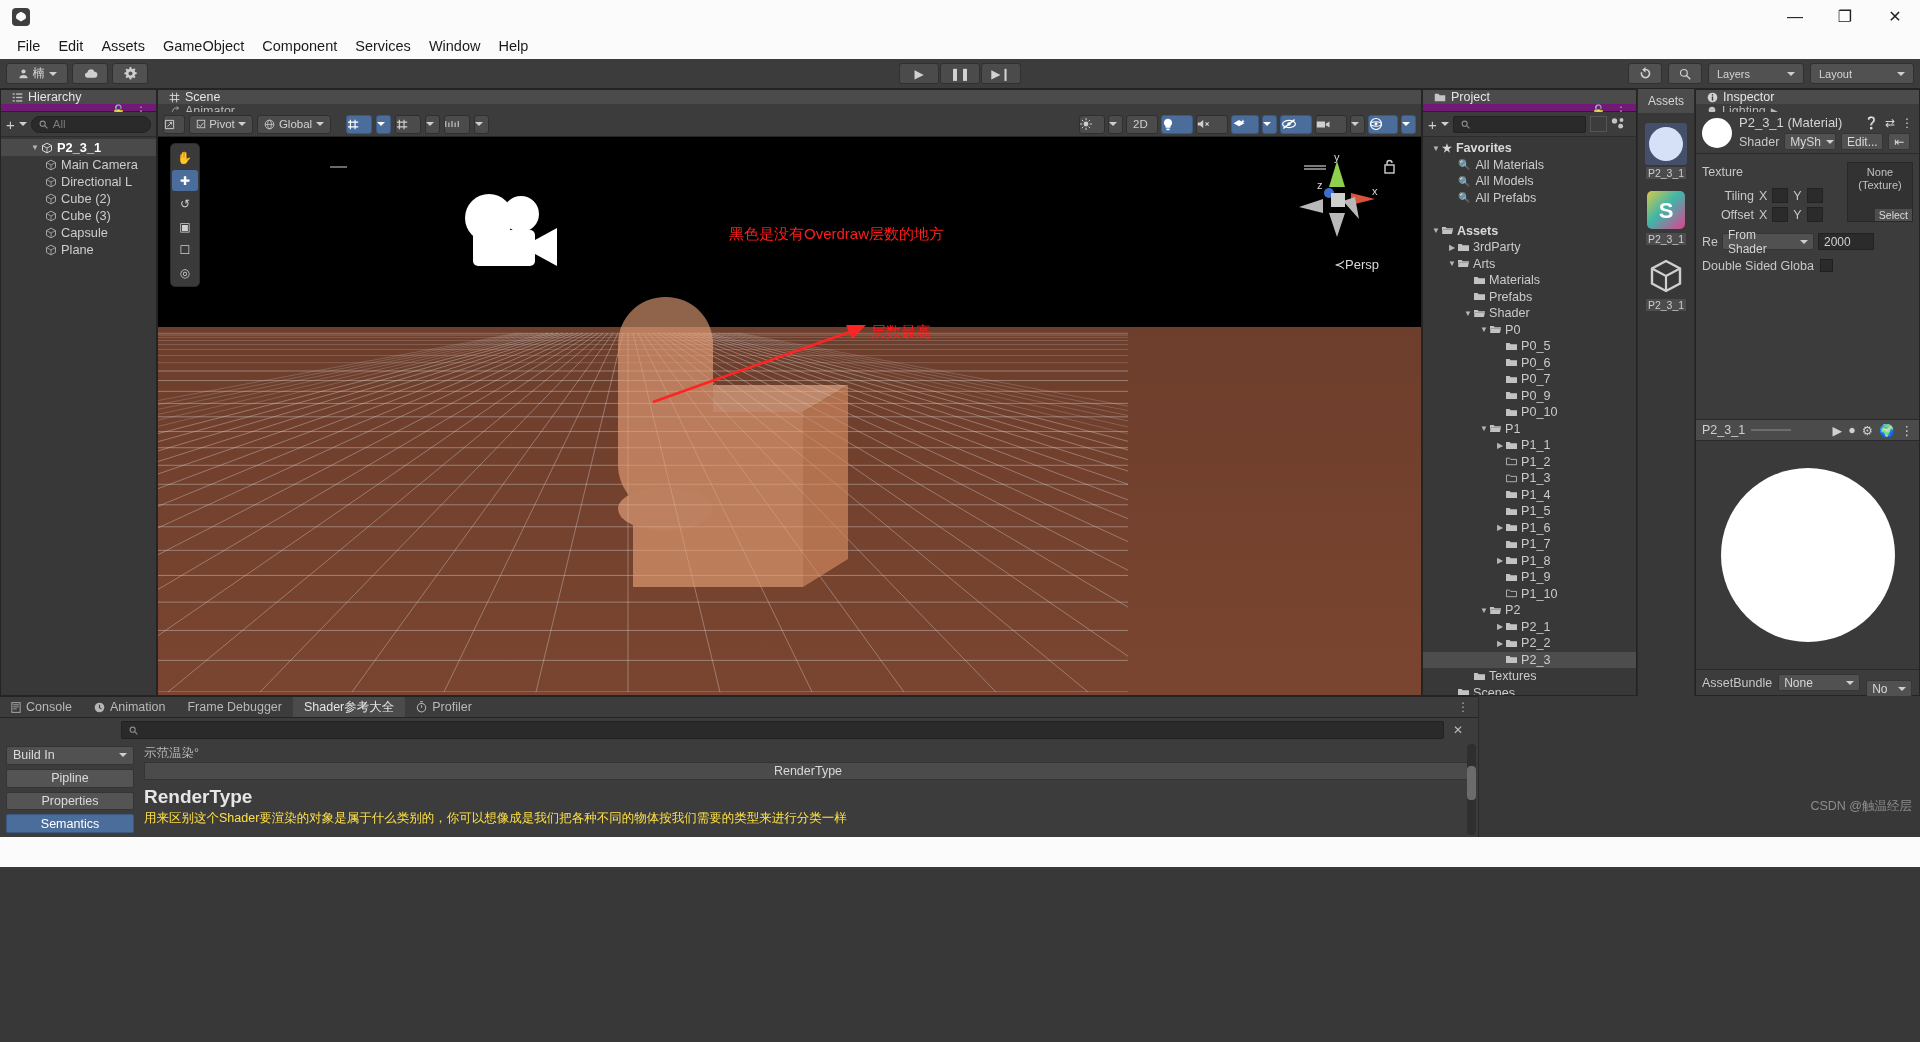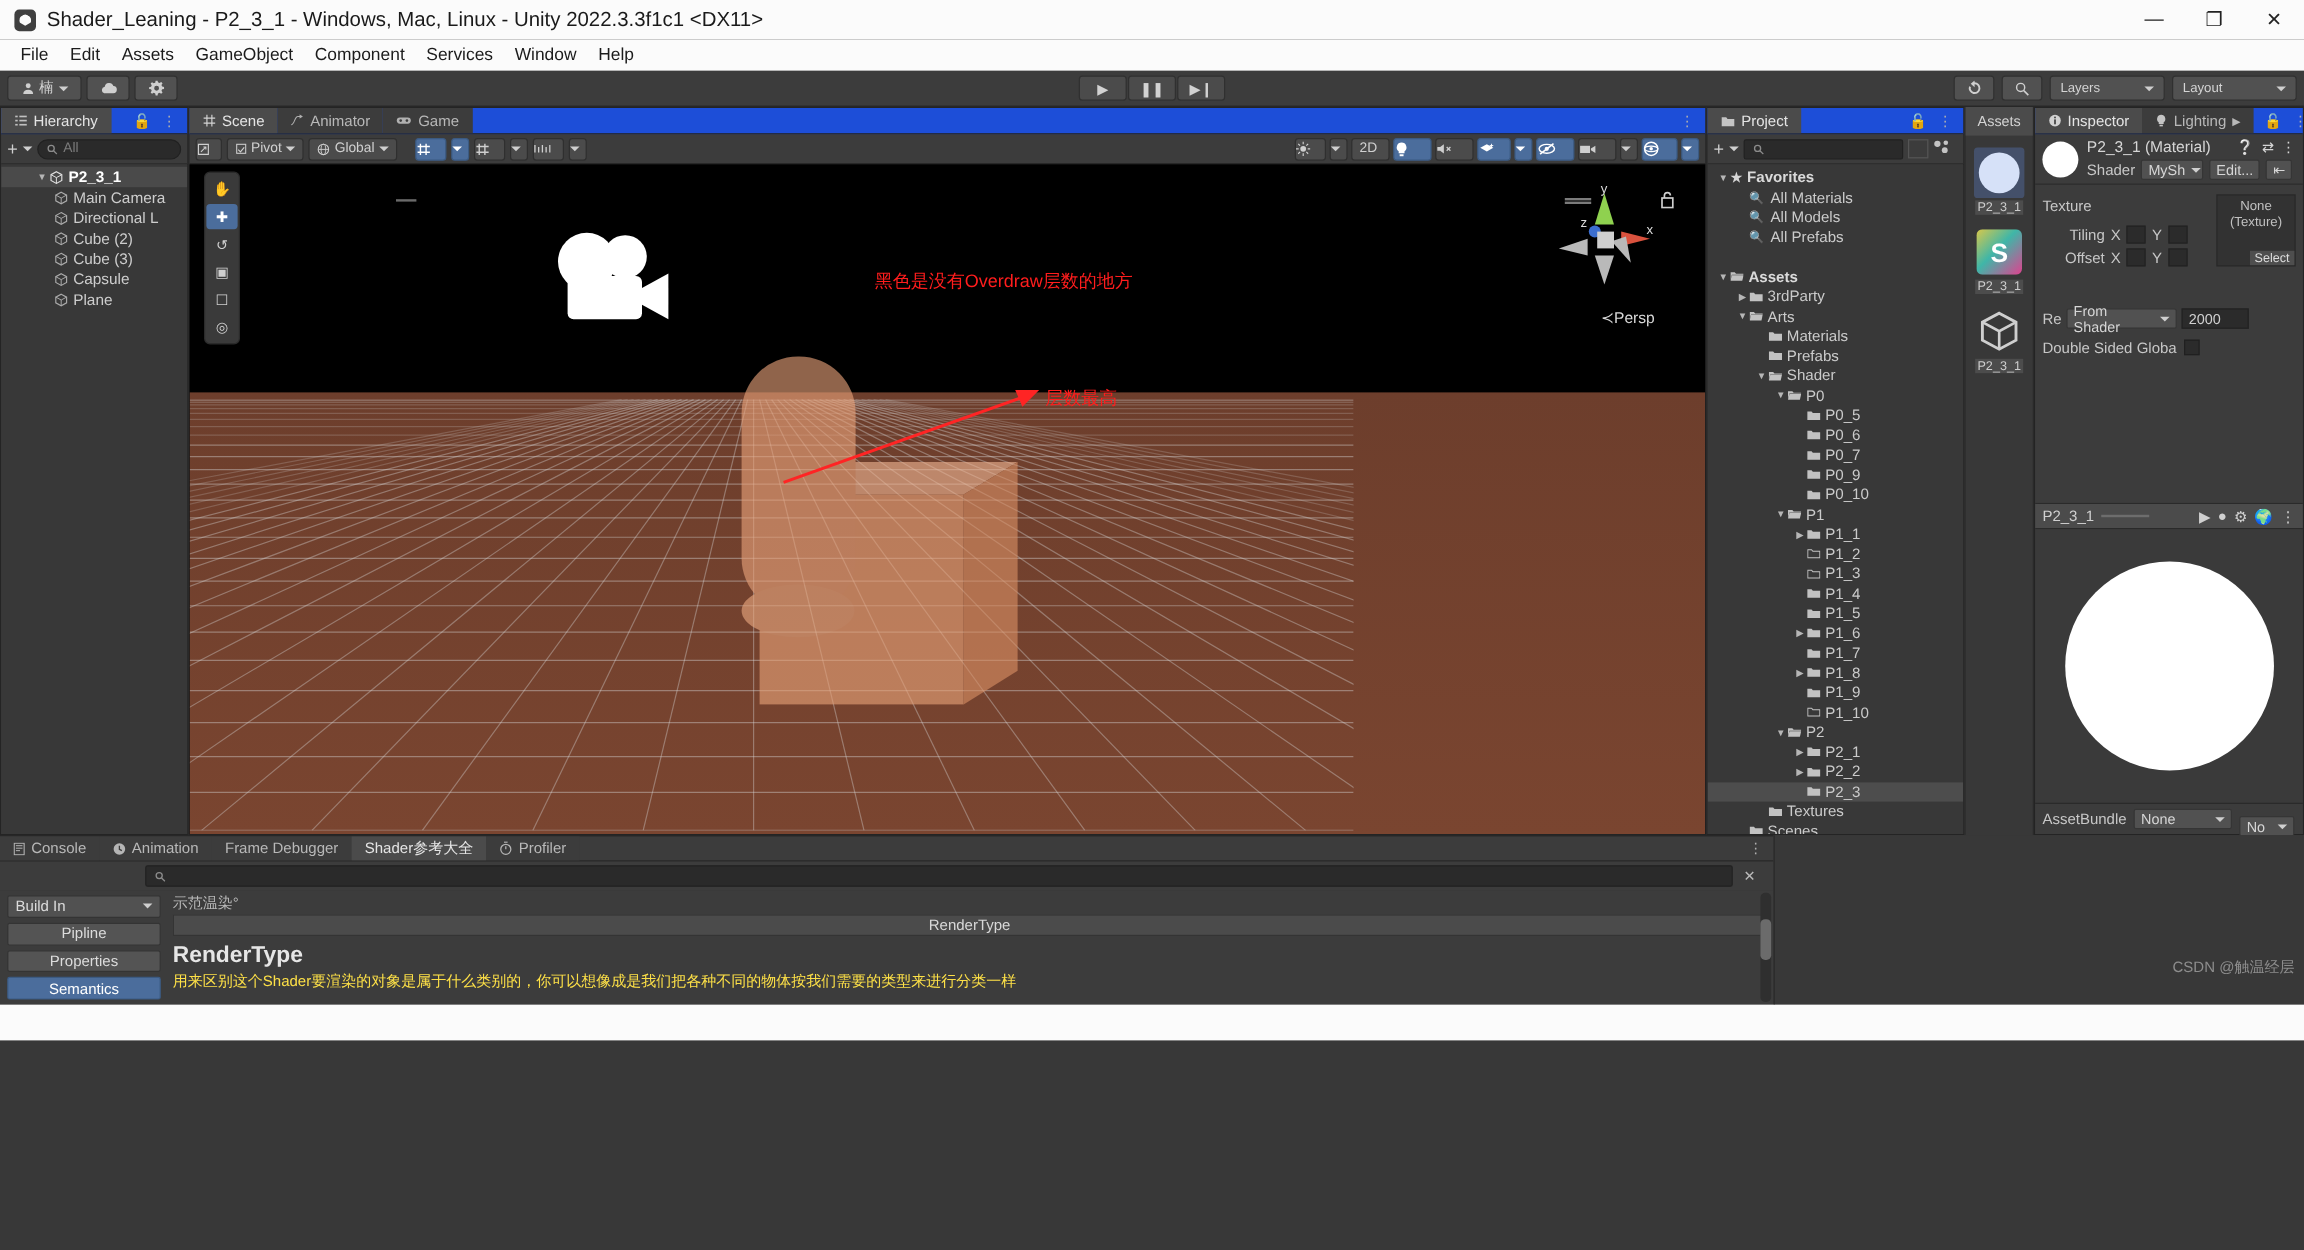"Shader_Leaning - P2_3_1 - Windows," span { html: <span>Shader_Leaning - P2_3_1 - Windows, Mac, Linux - Unity 2022.3.3f1c1 &lt;DX11&gt;</span> -> none }
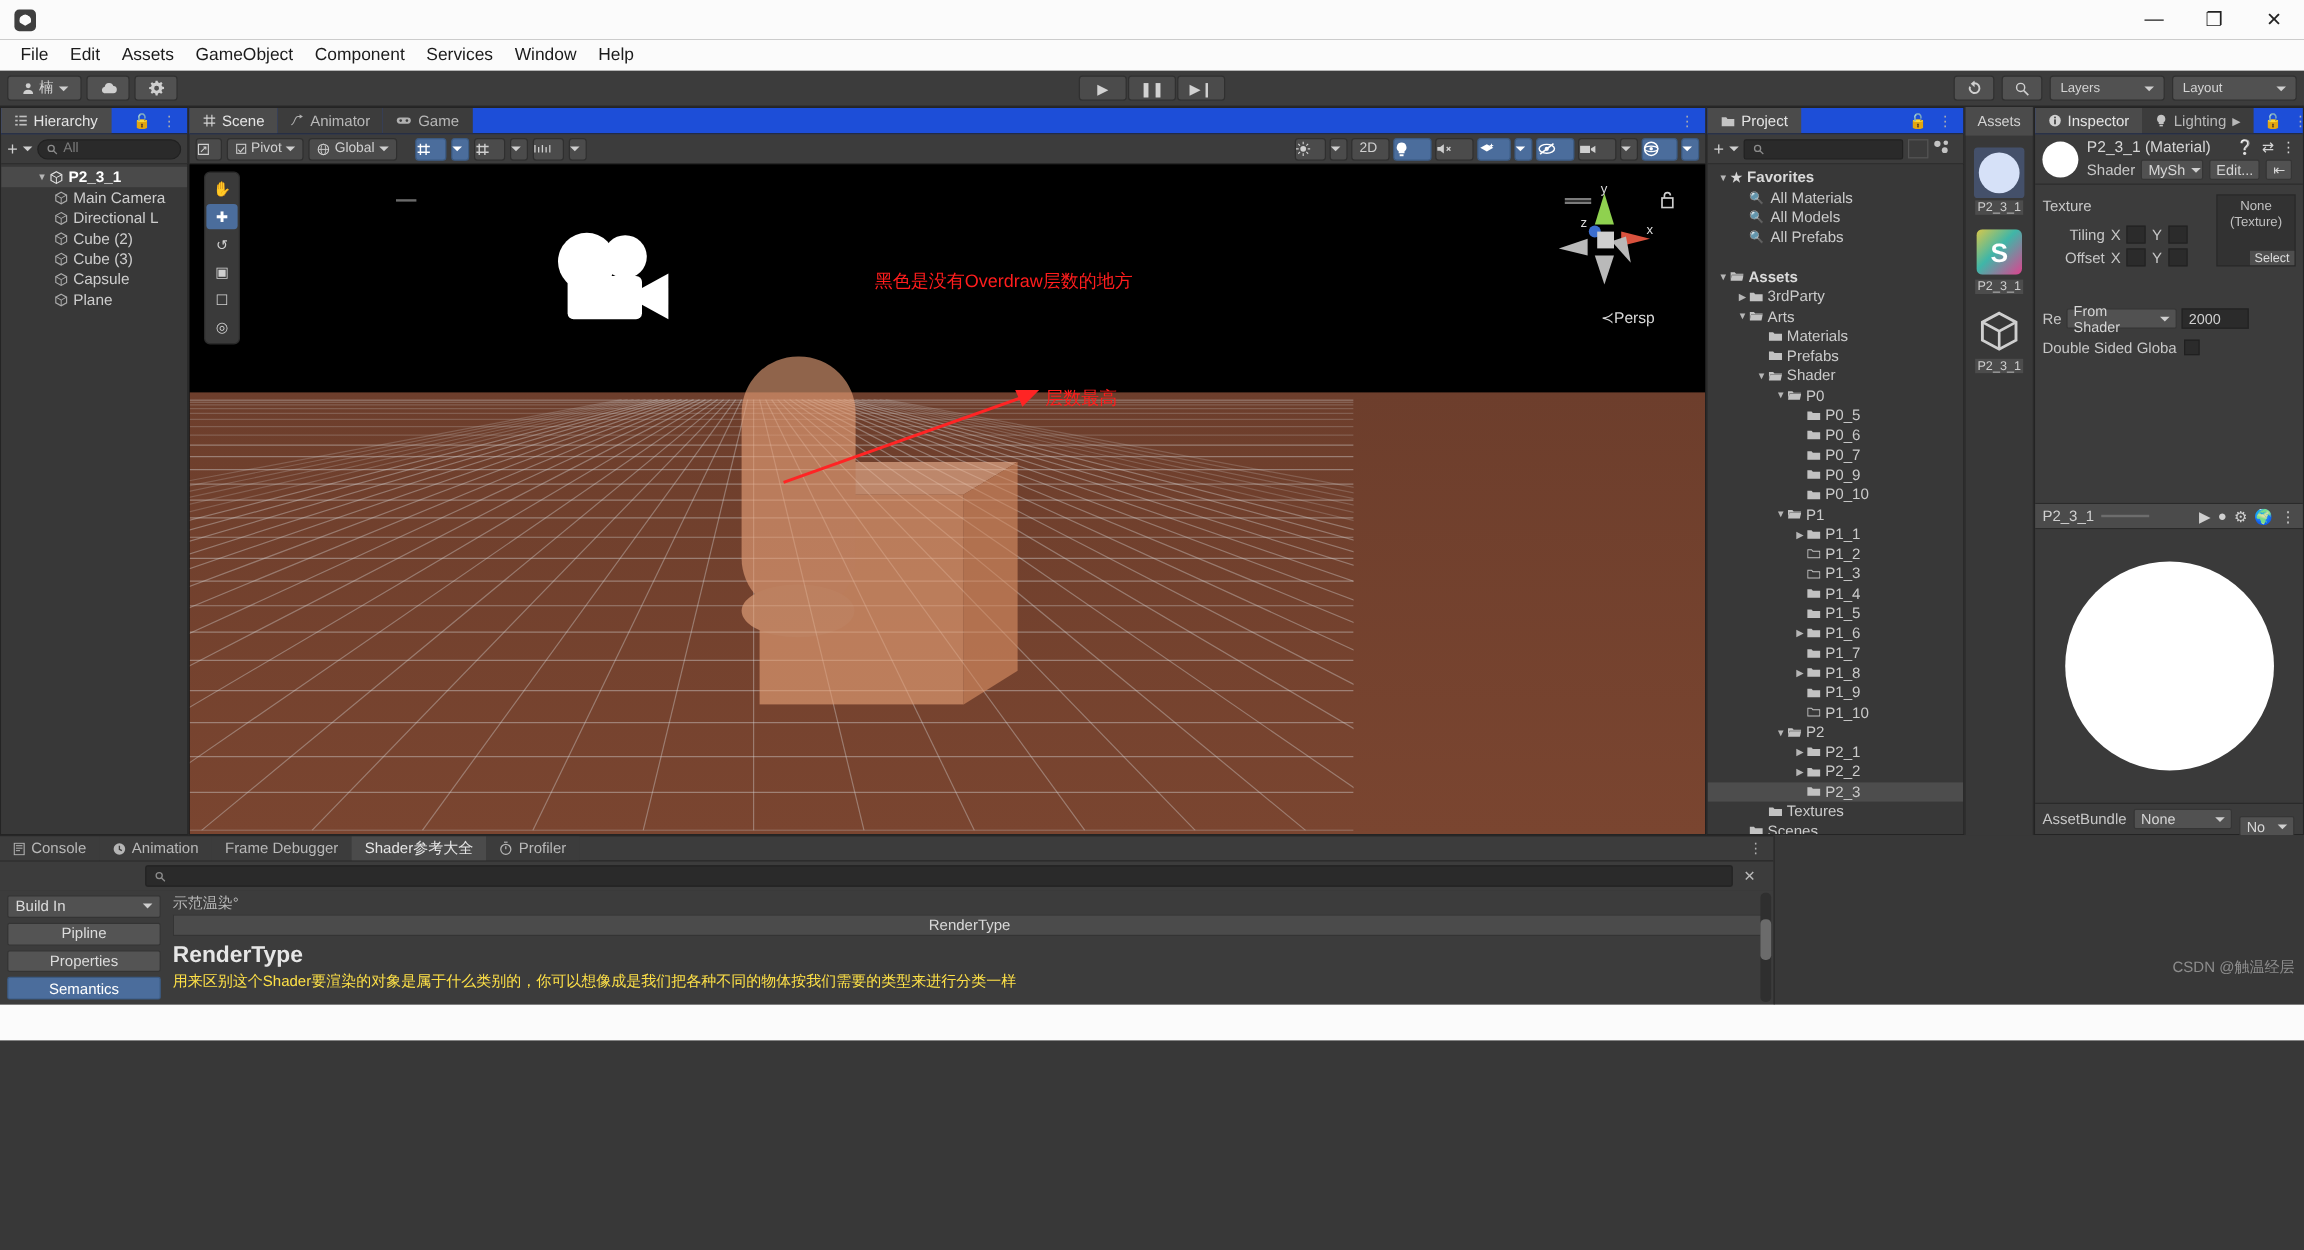"Hierarchy" .panel-tabs { background: #1d4ed8 -> #701a75; flex-direction: none -> column }
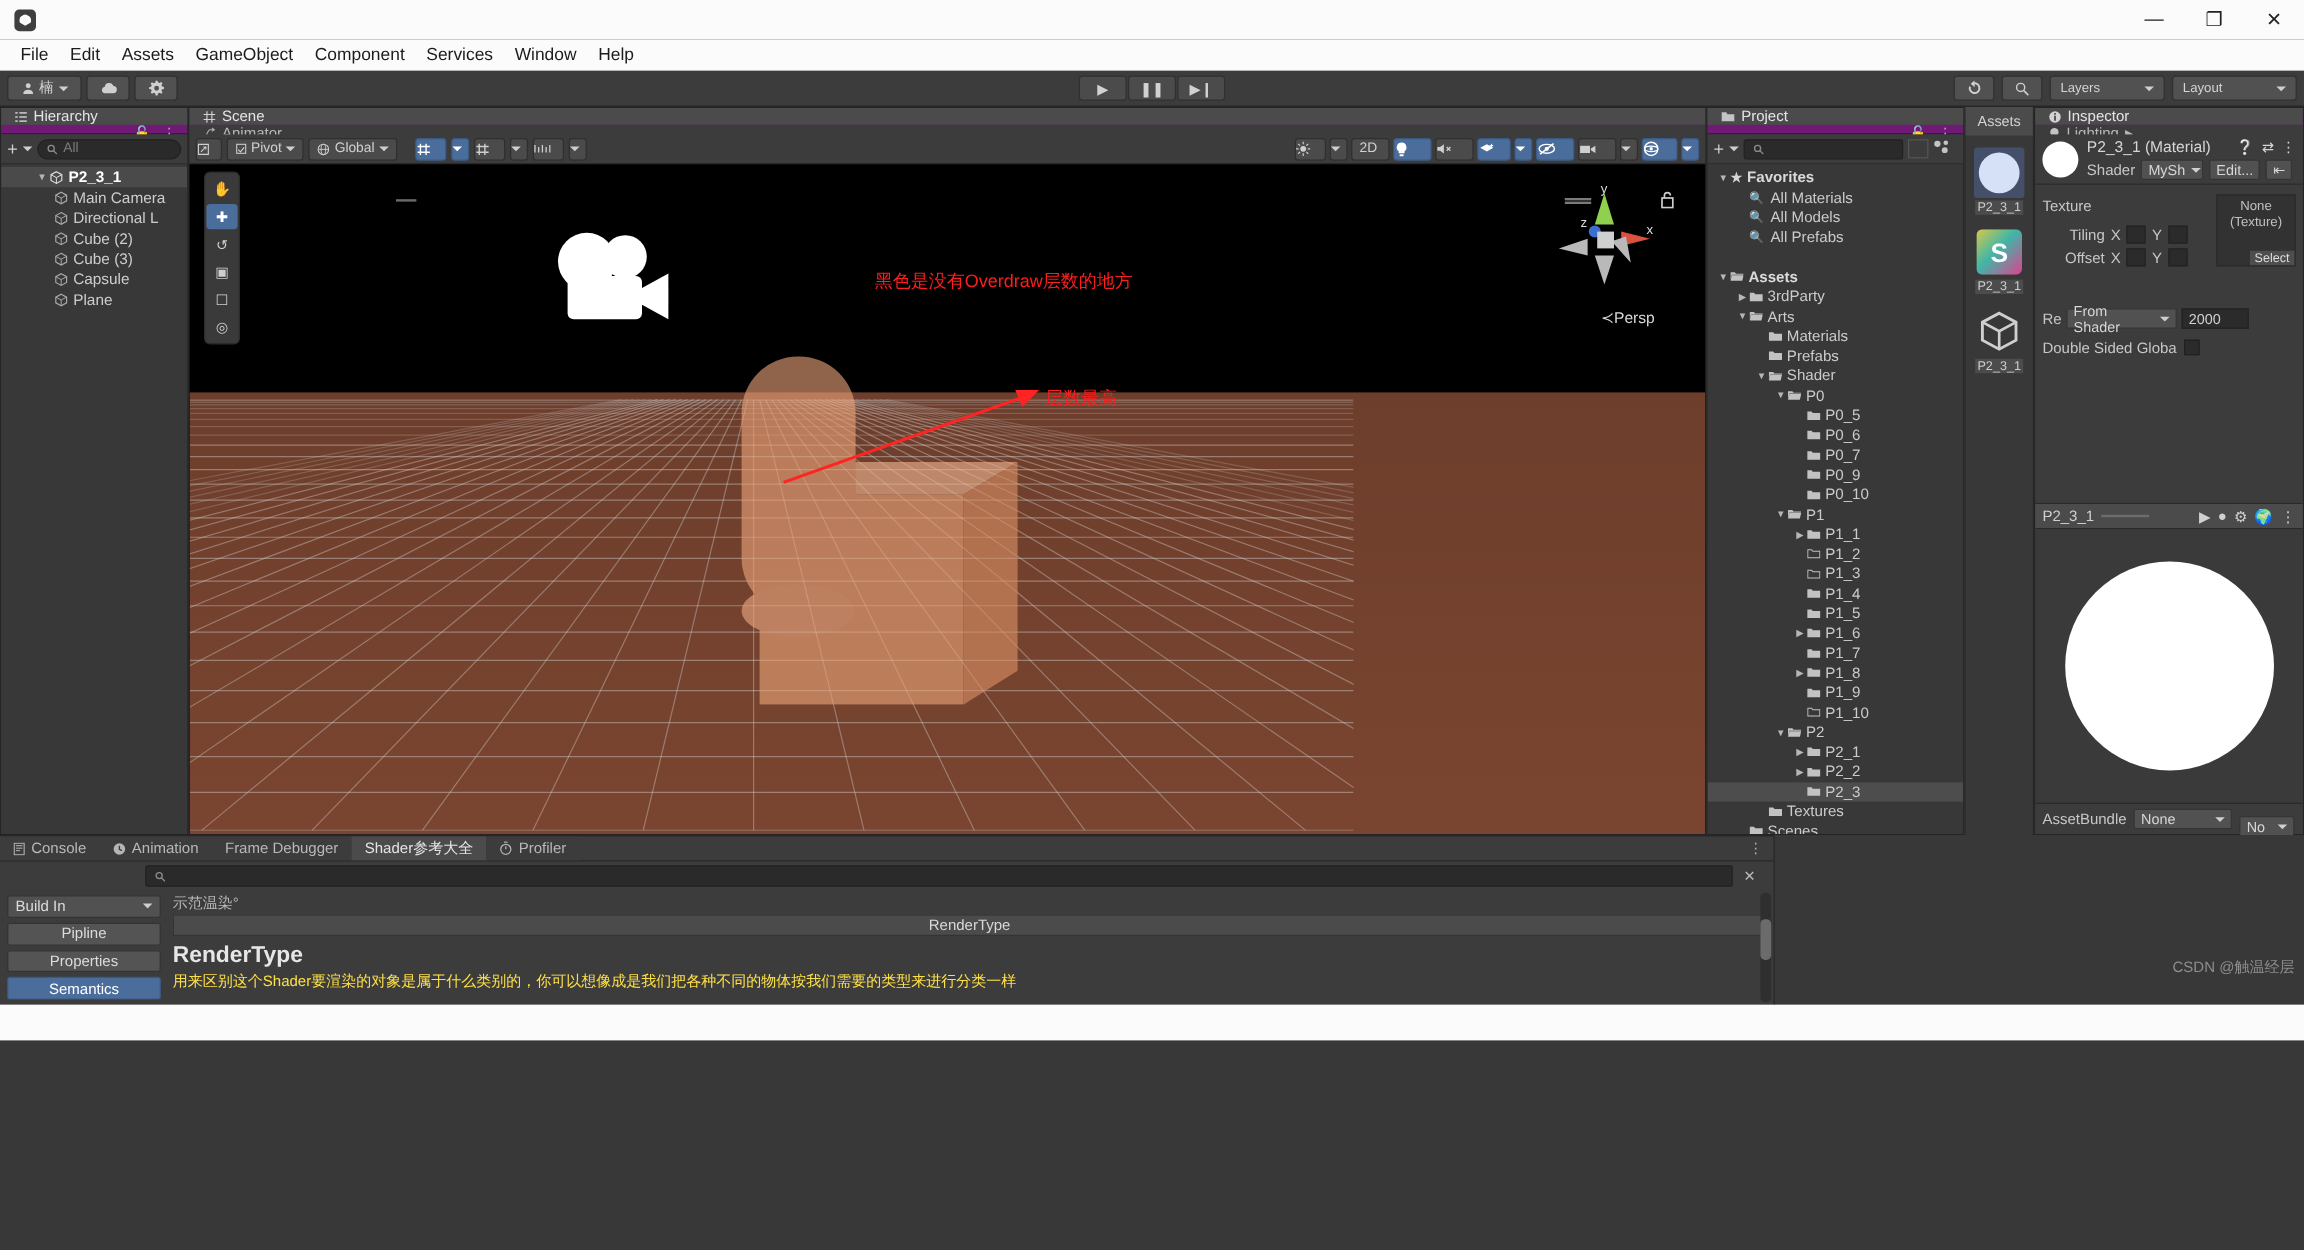"Re" div.irow { margin-top: 32px -> 8px }
